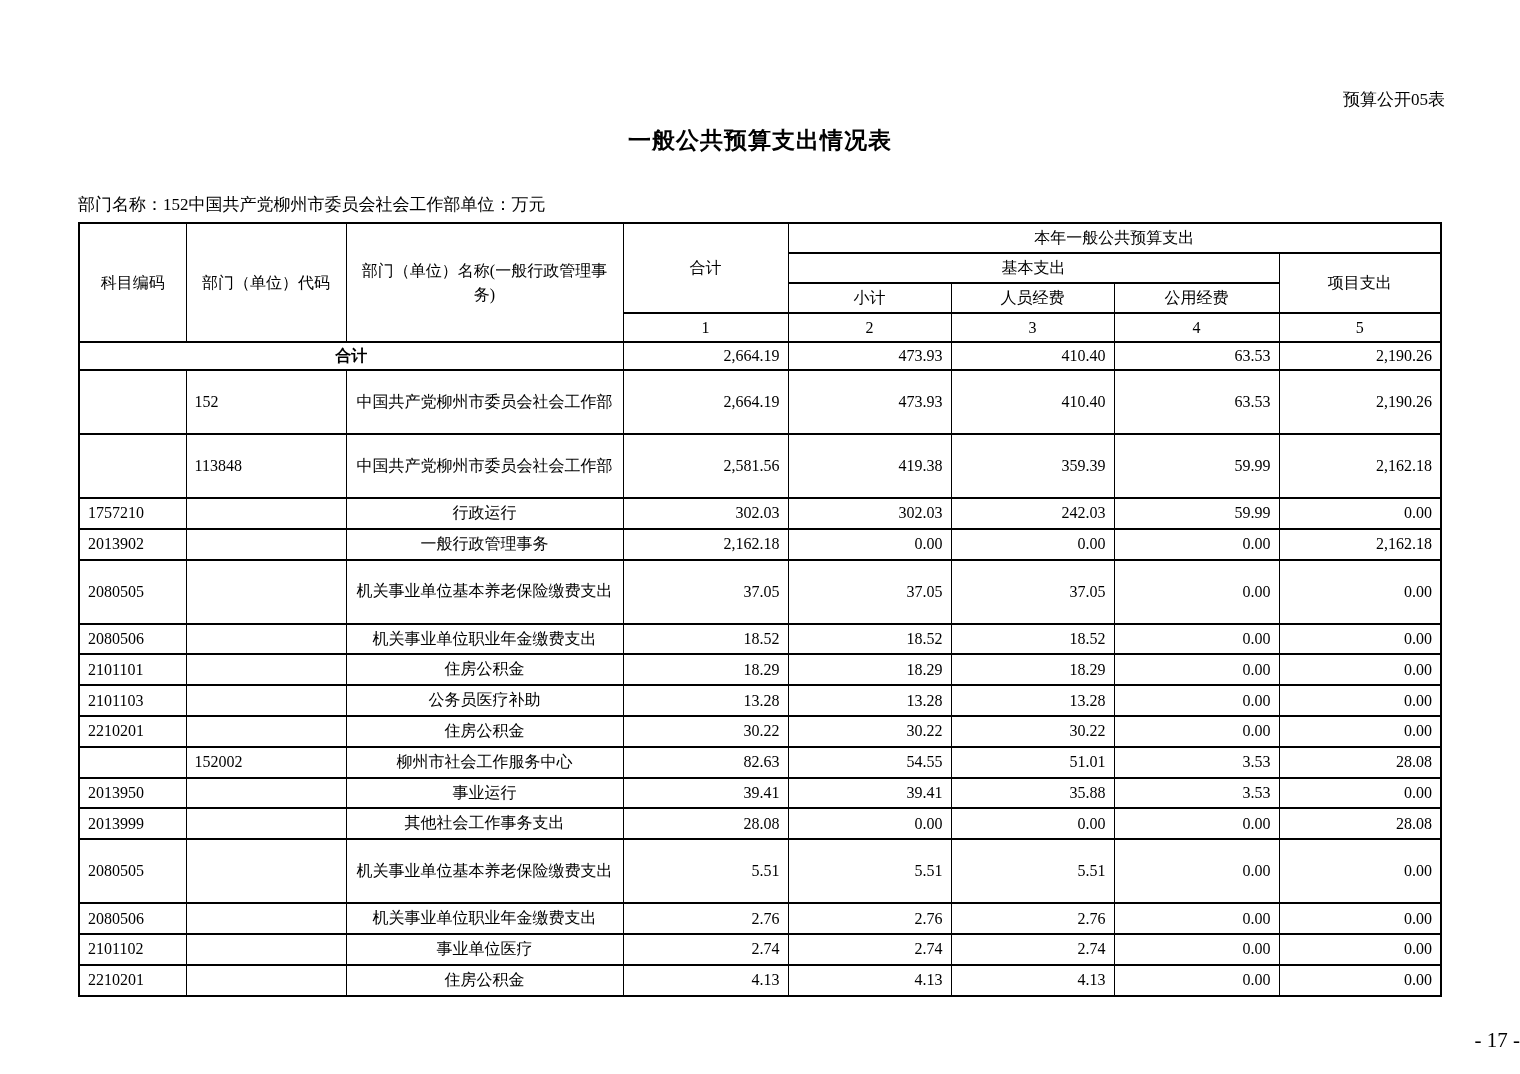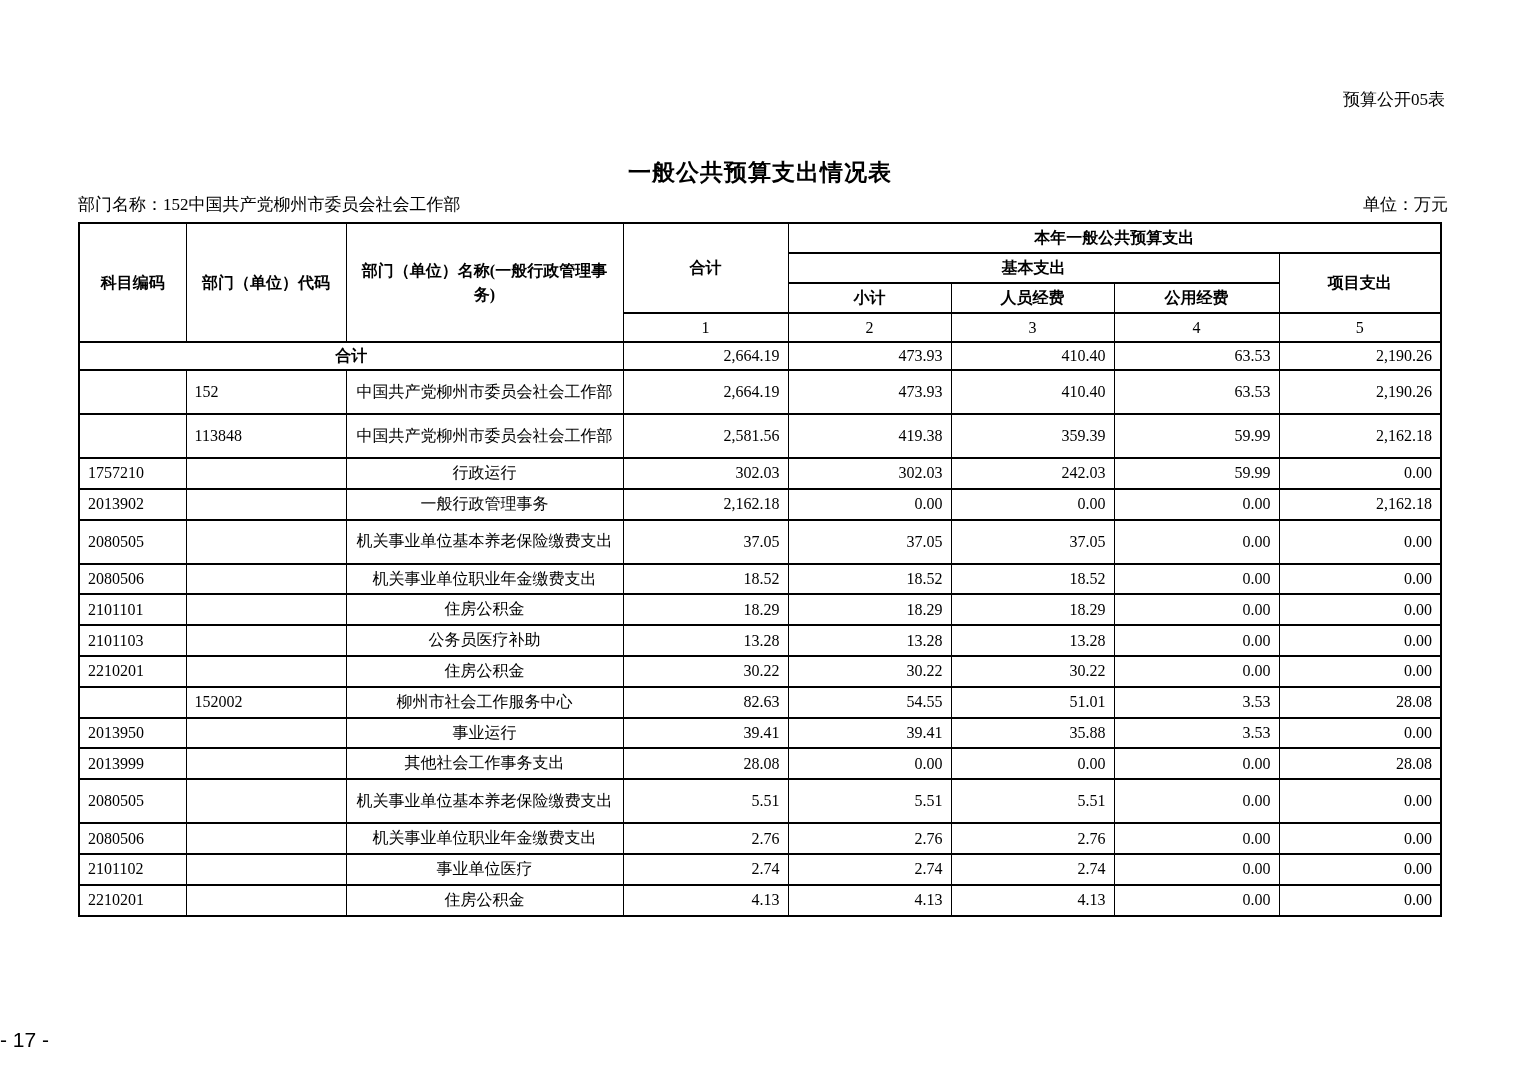"一般公共预算支出情况表" .doc-title { top: 157px -> 125px }
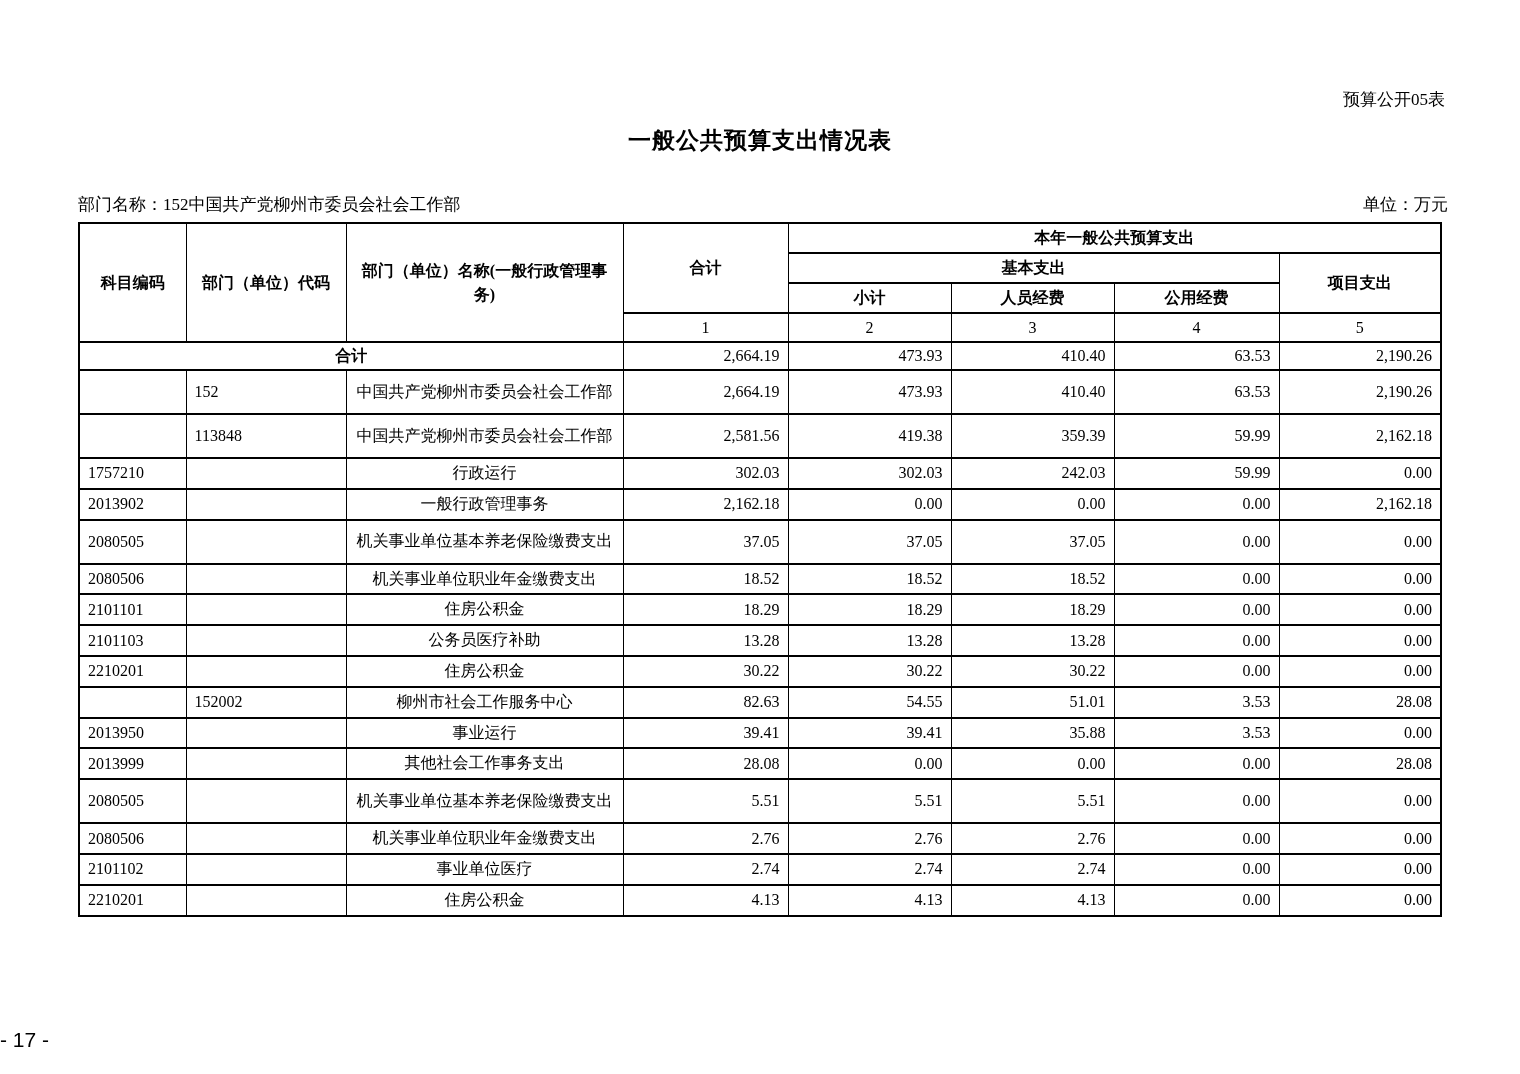"部门名称：152中国共产党柳州市委员会社会工作部" .meta-row { justify-content: space-between -> flex-start }
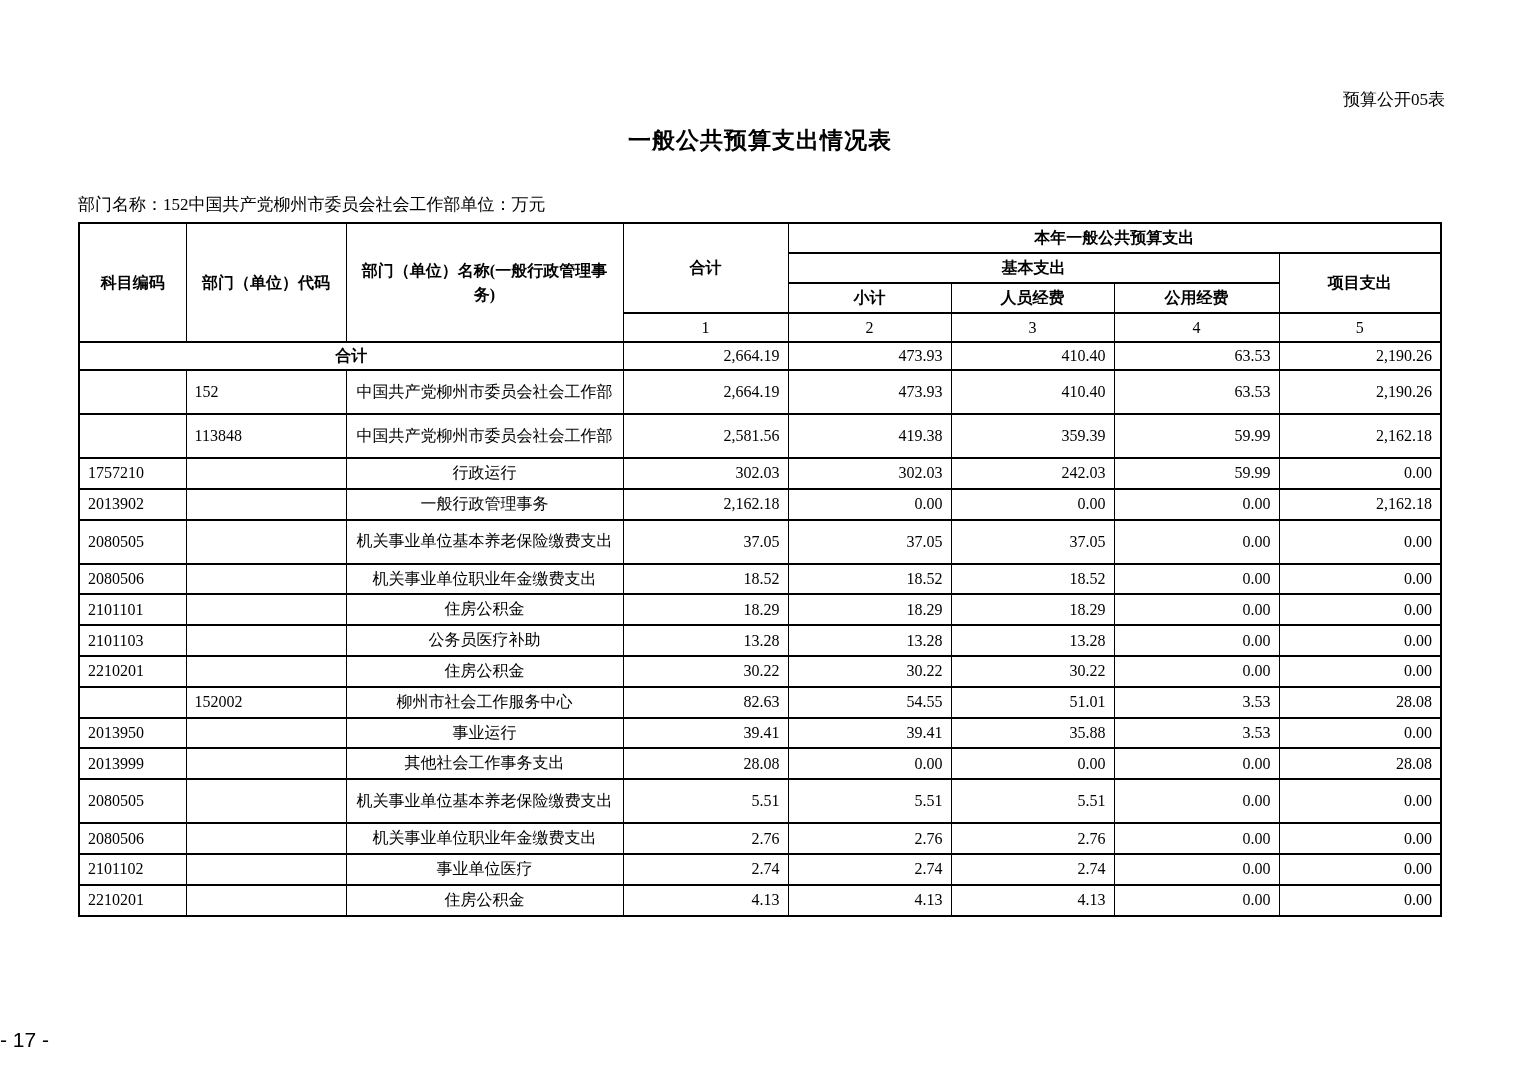"本年一般公共预算支出" table.budget th { font-weight: bold -> normal }
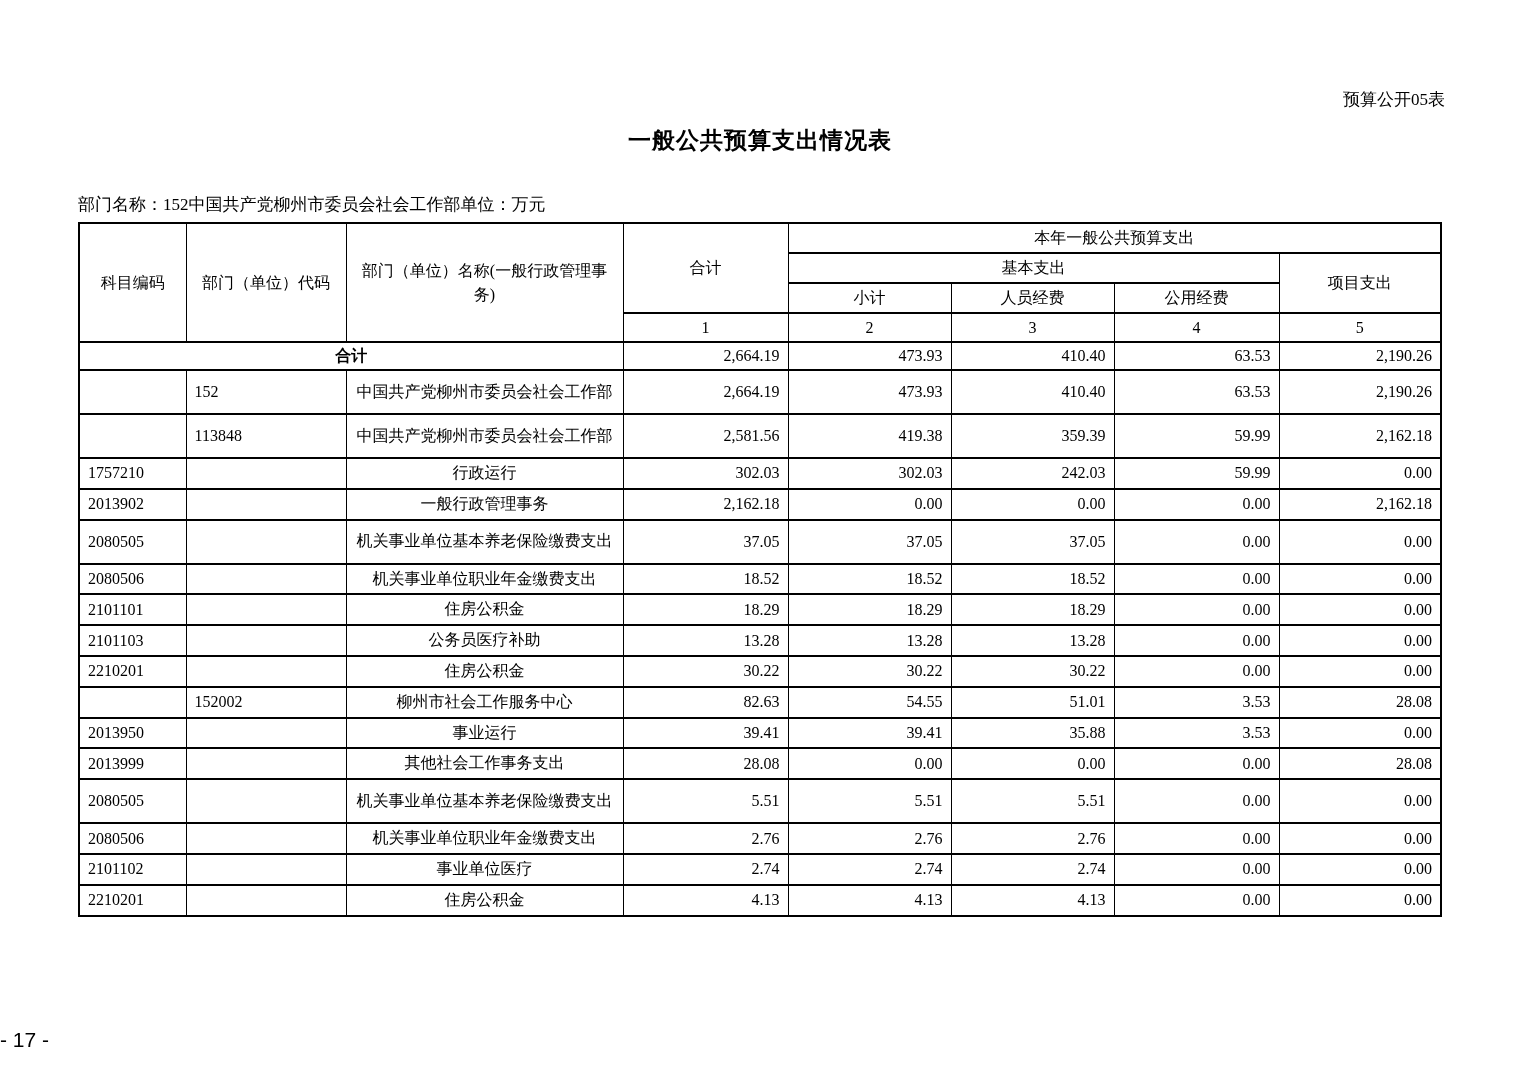"152" tbody tr.tall { height: 44px -> 64px }
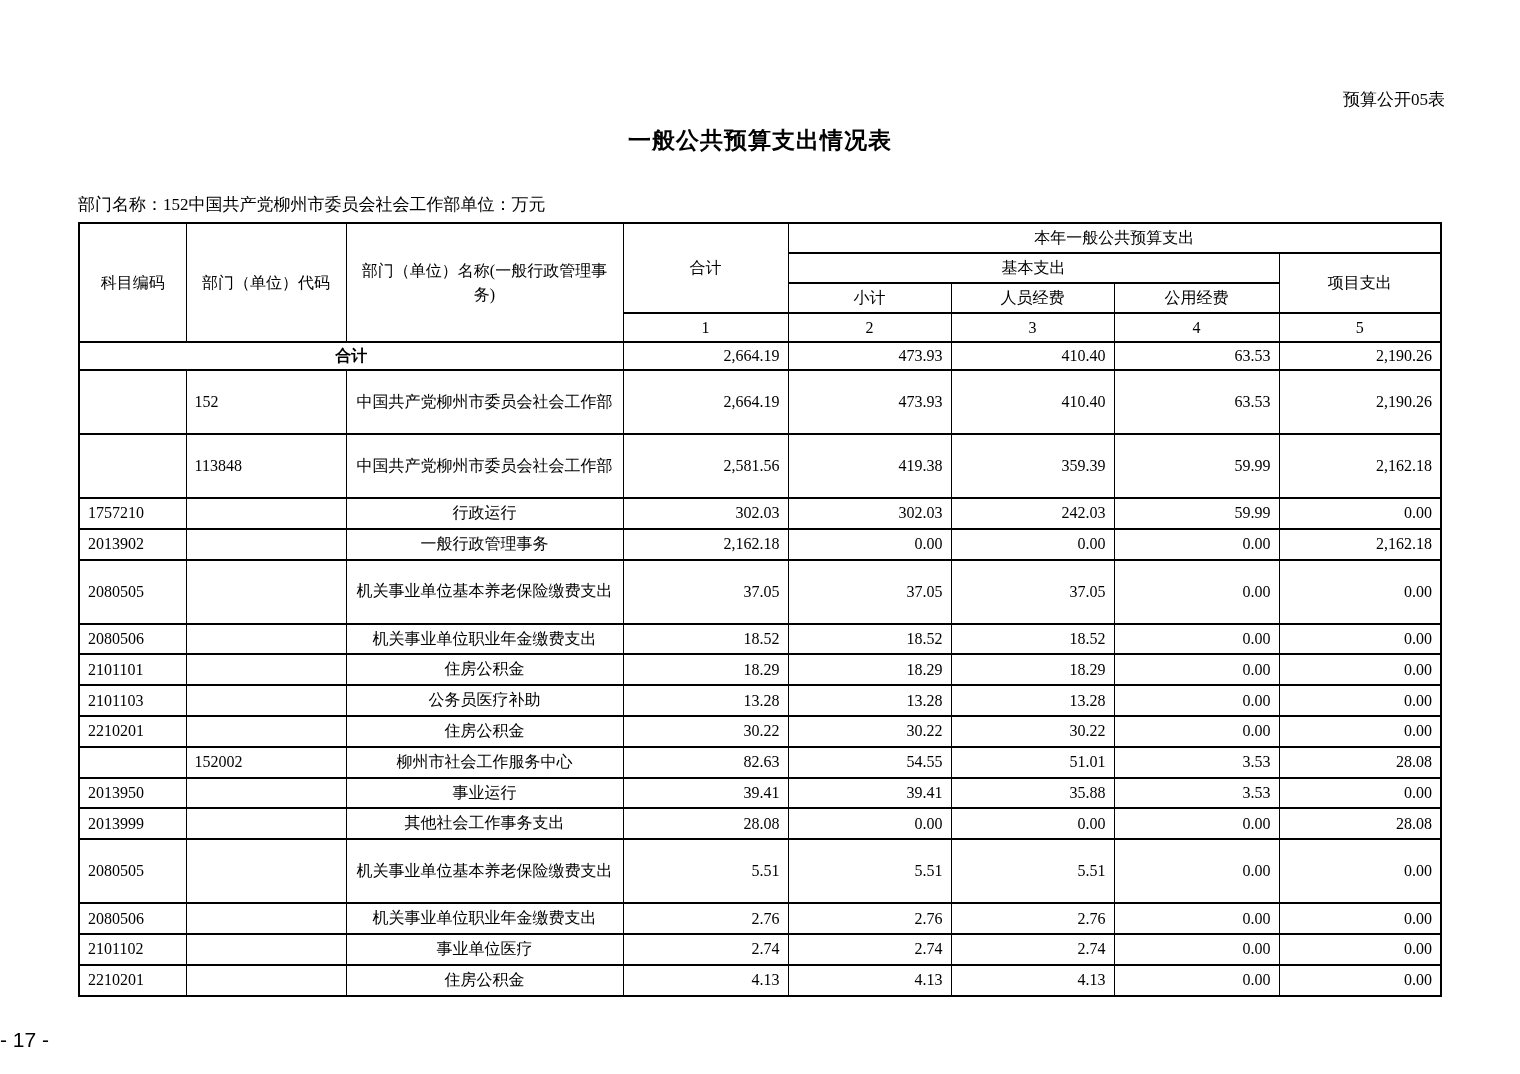"- 17 -" .page-number { font-family: Liberation Sans, sans-serif -> Liberation Serif, serif; text-align: left -> right }
